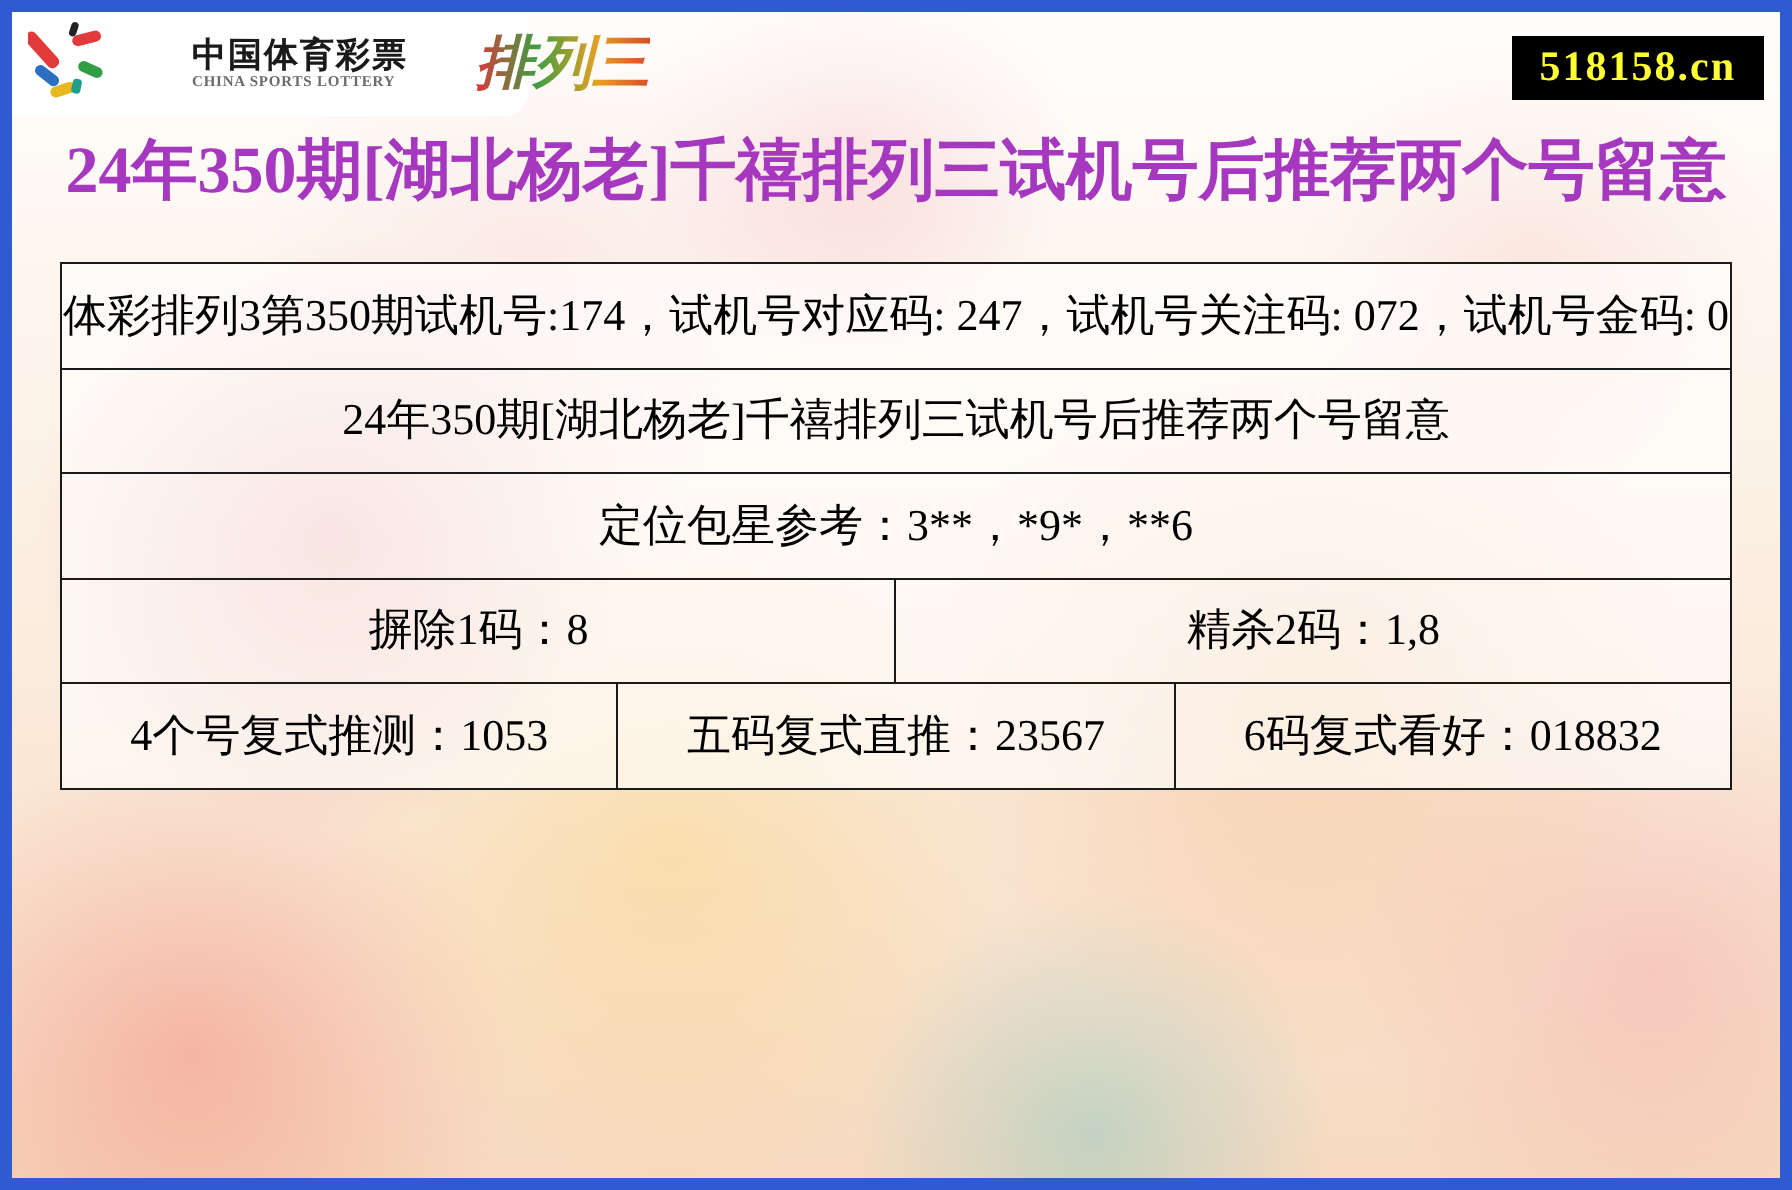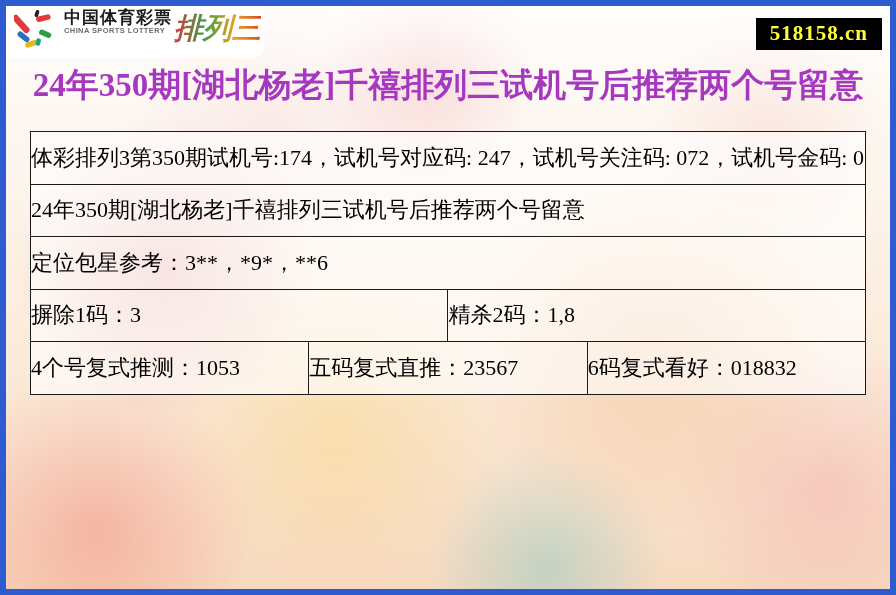"中国体育彩票" .brand { align-items: none -> center; gap: none -> 32px }
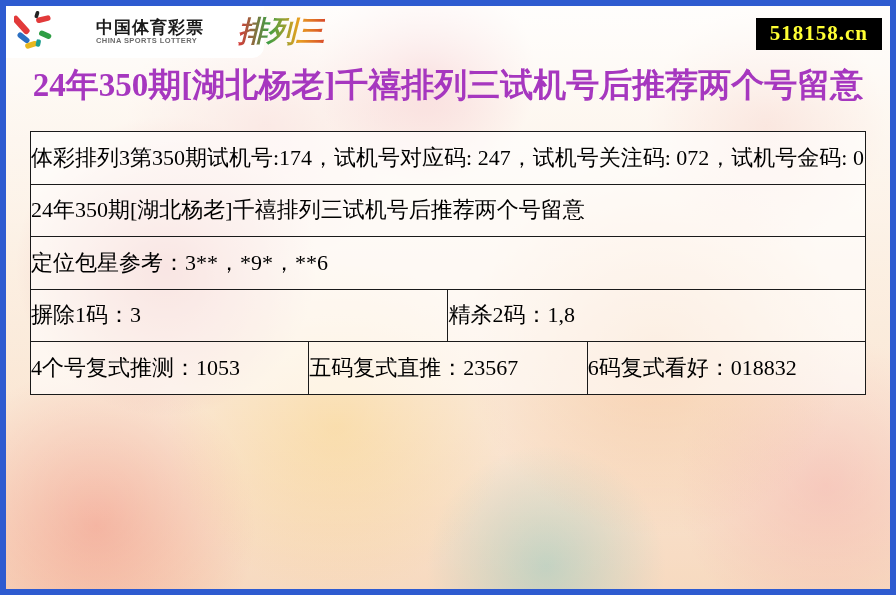"CHINA SPORTS LOTTERY" .brand-en { font-family: Liberation Sans, sans-serif -> Liberation Serif, serif }
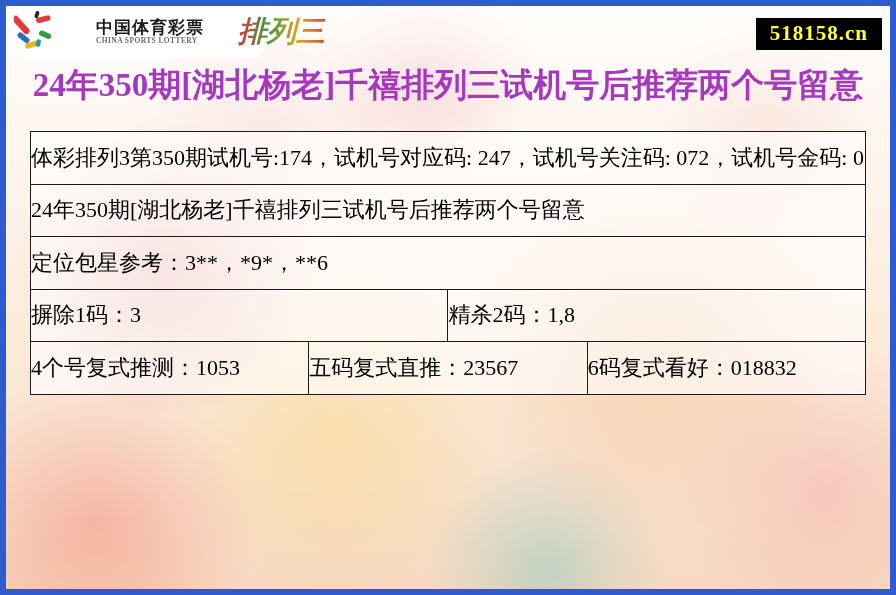"体彩排列3第350期试机号:174，试机号对应码: 247，试机号关注码:" table.pred td { text-align: left -> center }
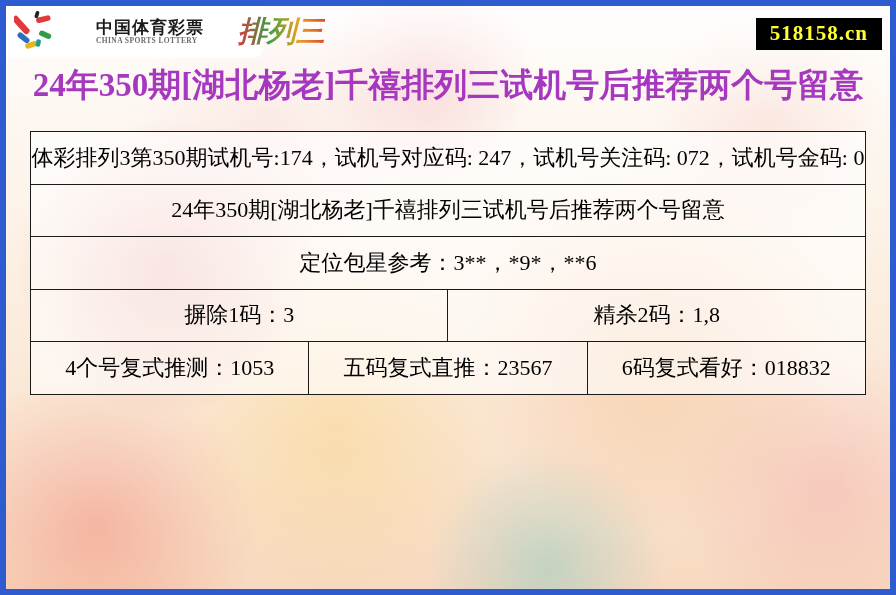"摒除1码：3" td { text: 3 -> 8 }
